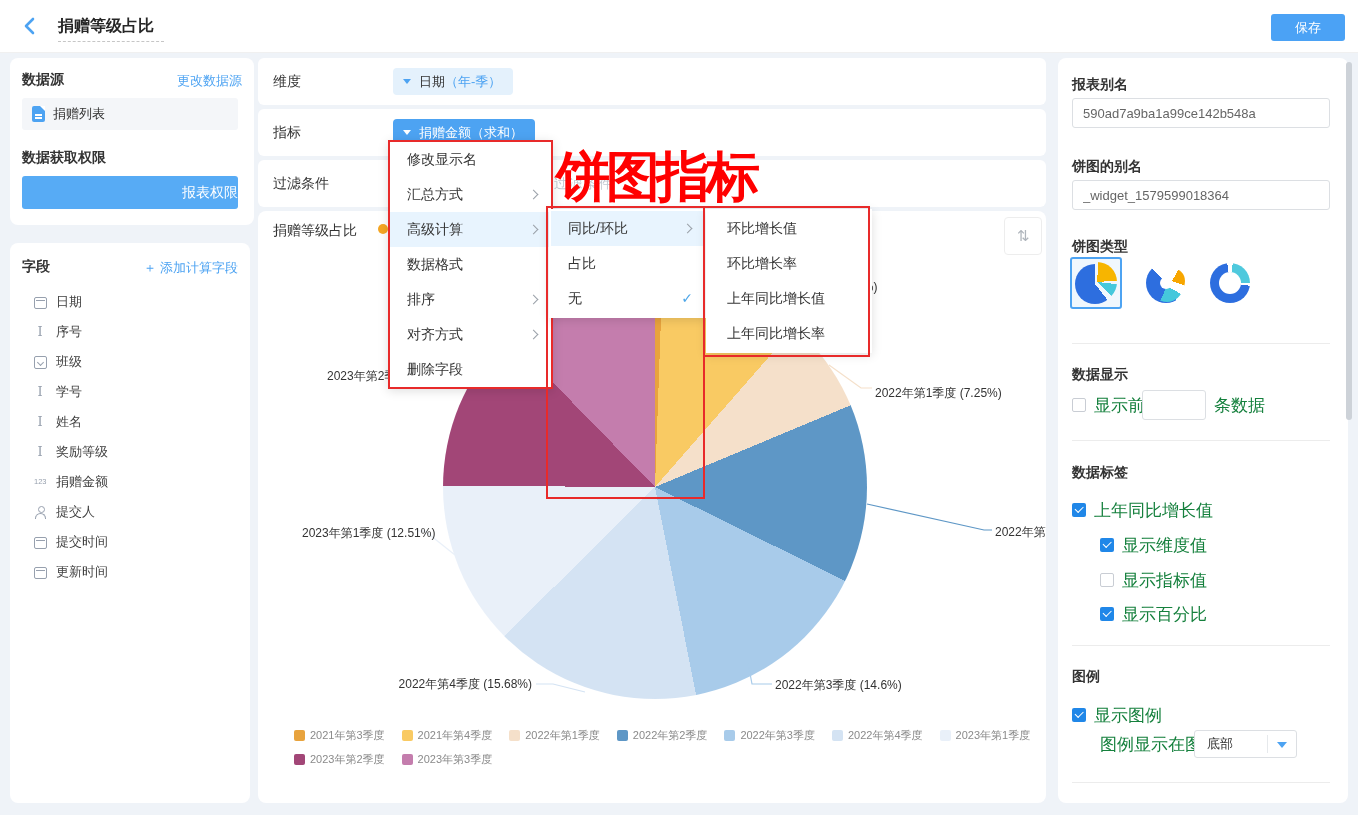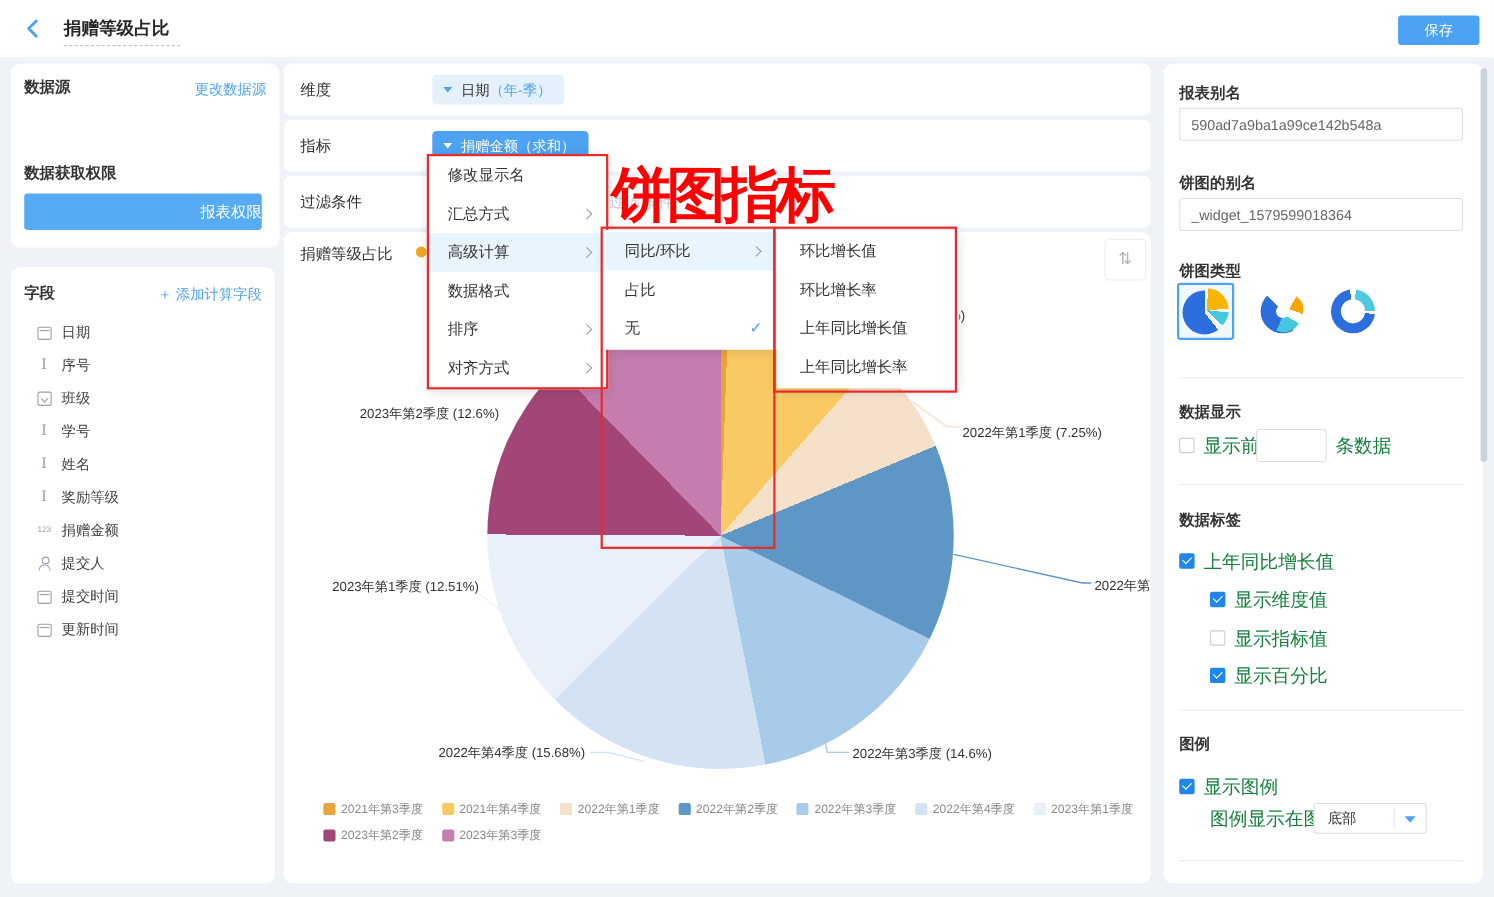"捐赠列表" div { html: none -> <div> <span></span> <span>捐赠列表</span> </div> }
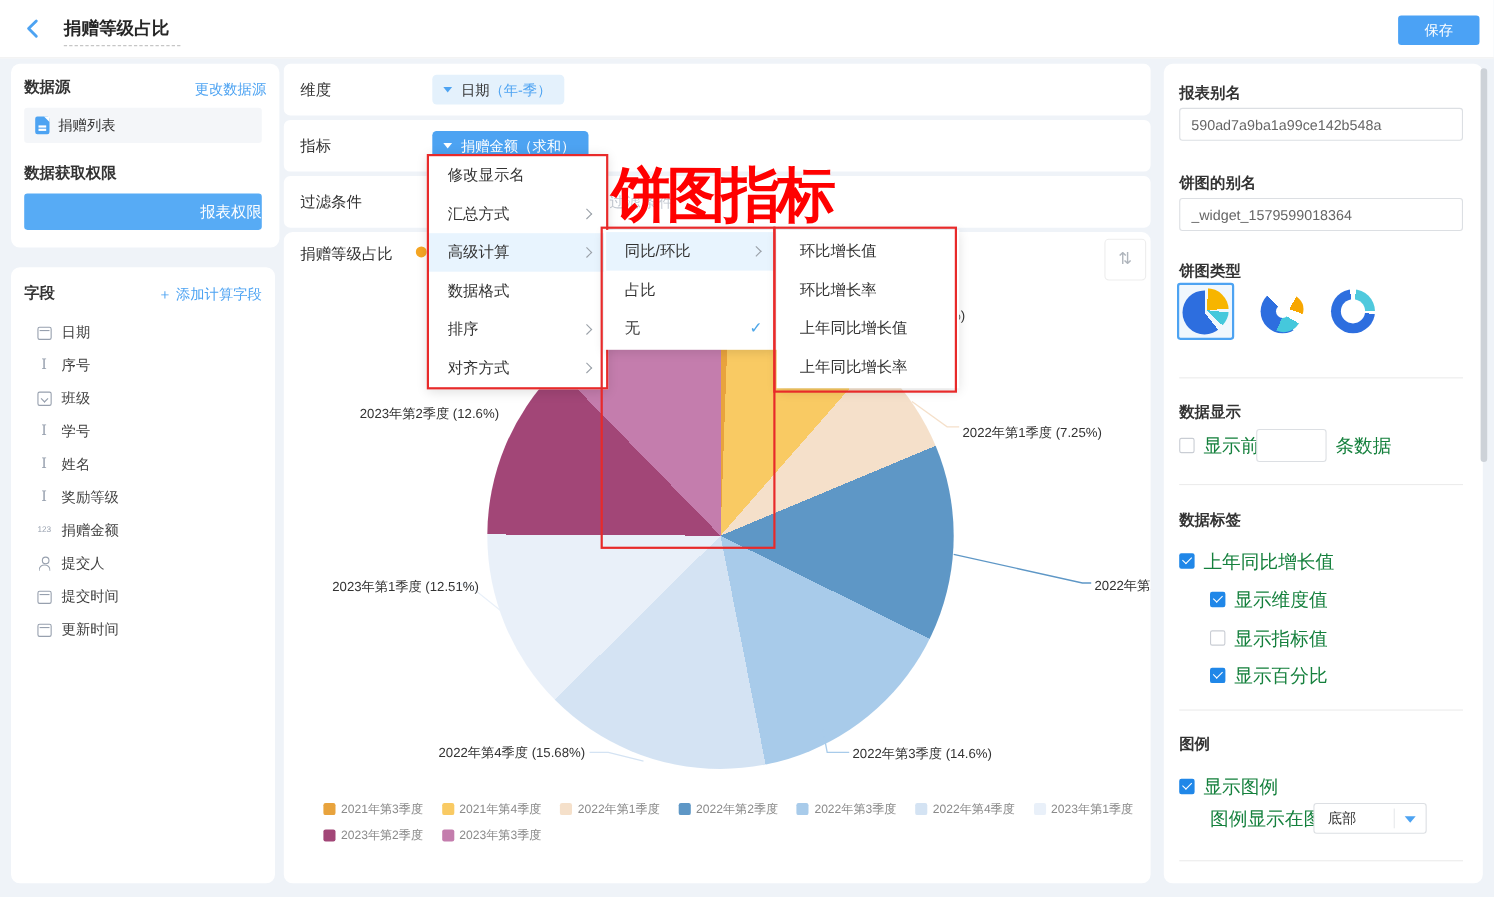"删除字段" div.menu-row { html: none -> <div><span>删除字段</span></div> }
